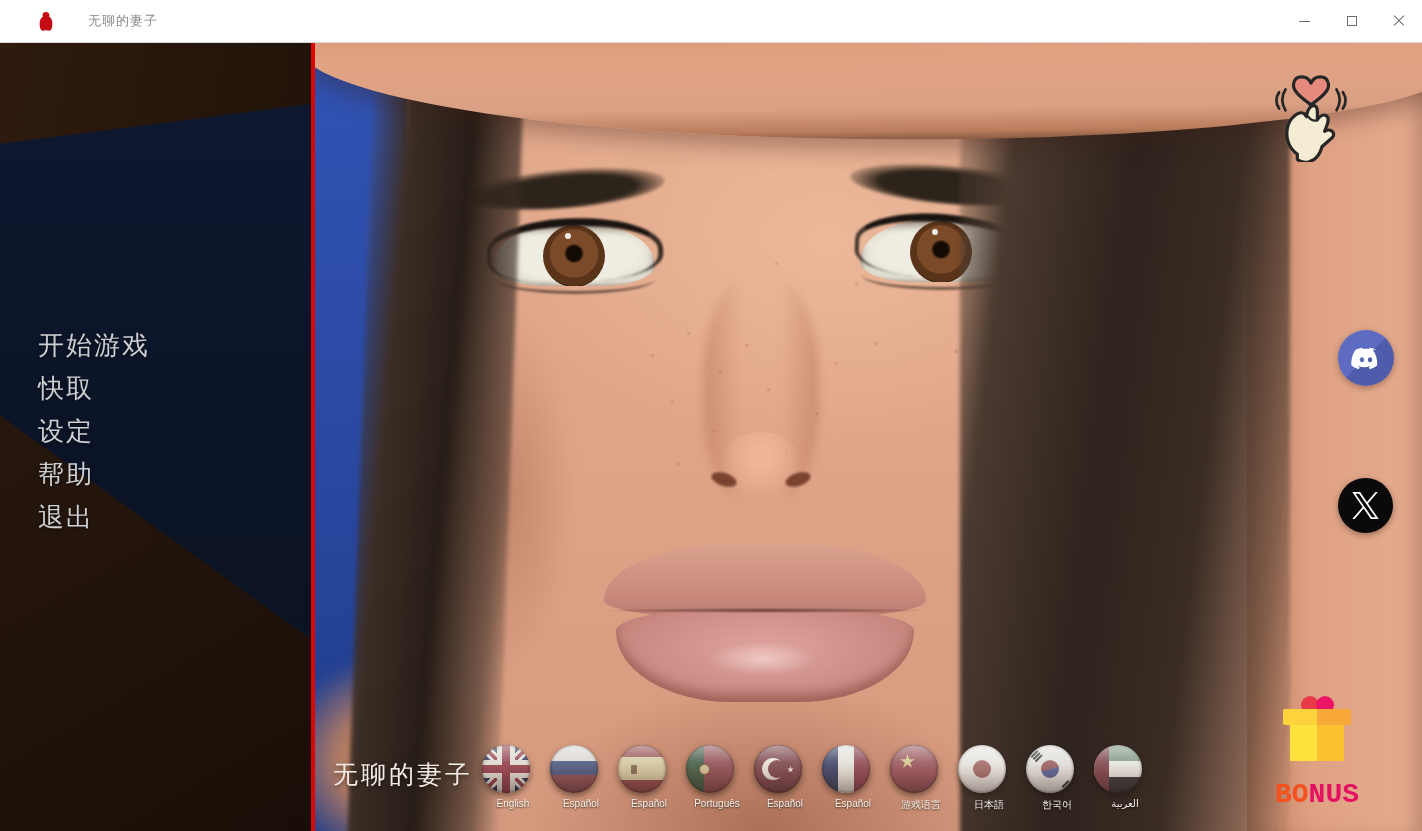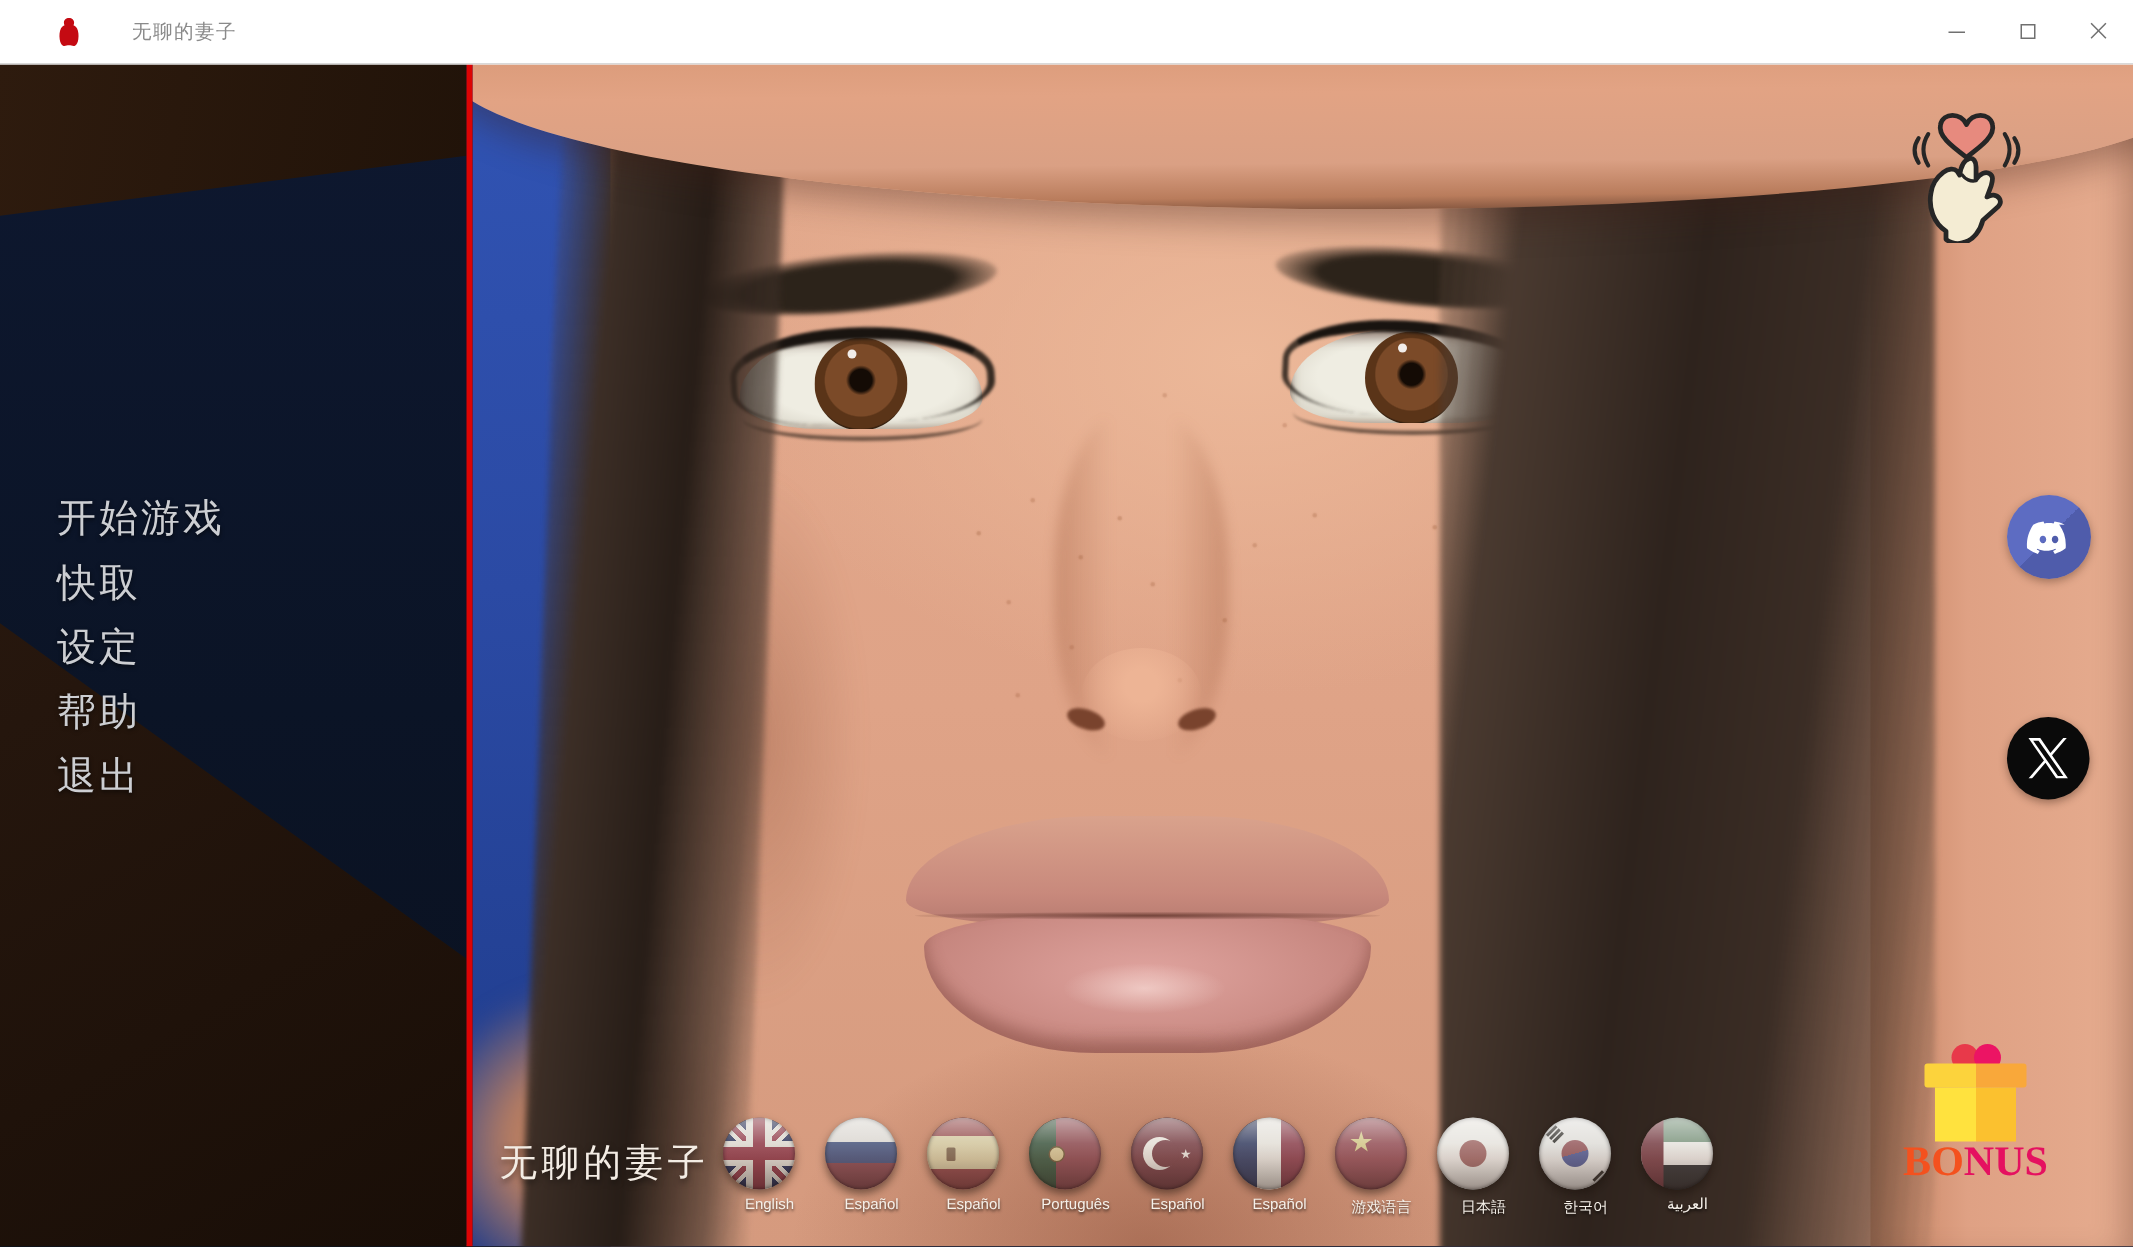"BONUS" .bonus-text { font-family: Liberation Serif, serif -> Liberation Mono, monospace; margin-top: 0 -> 20px }
